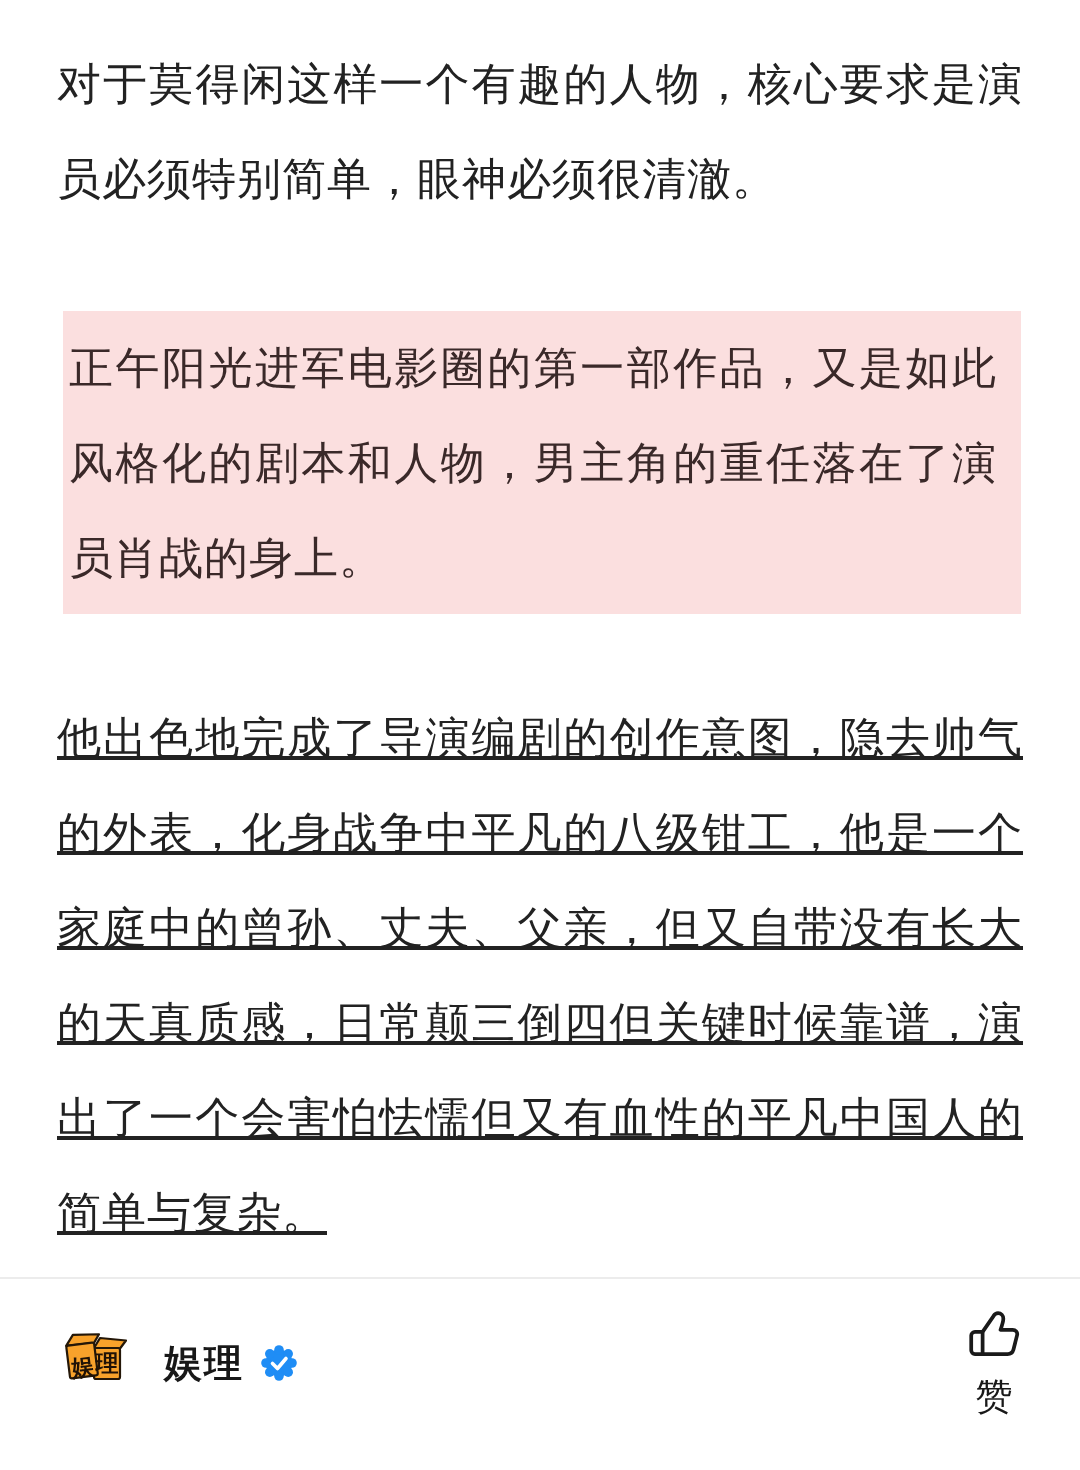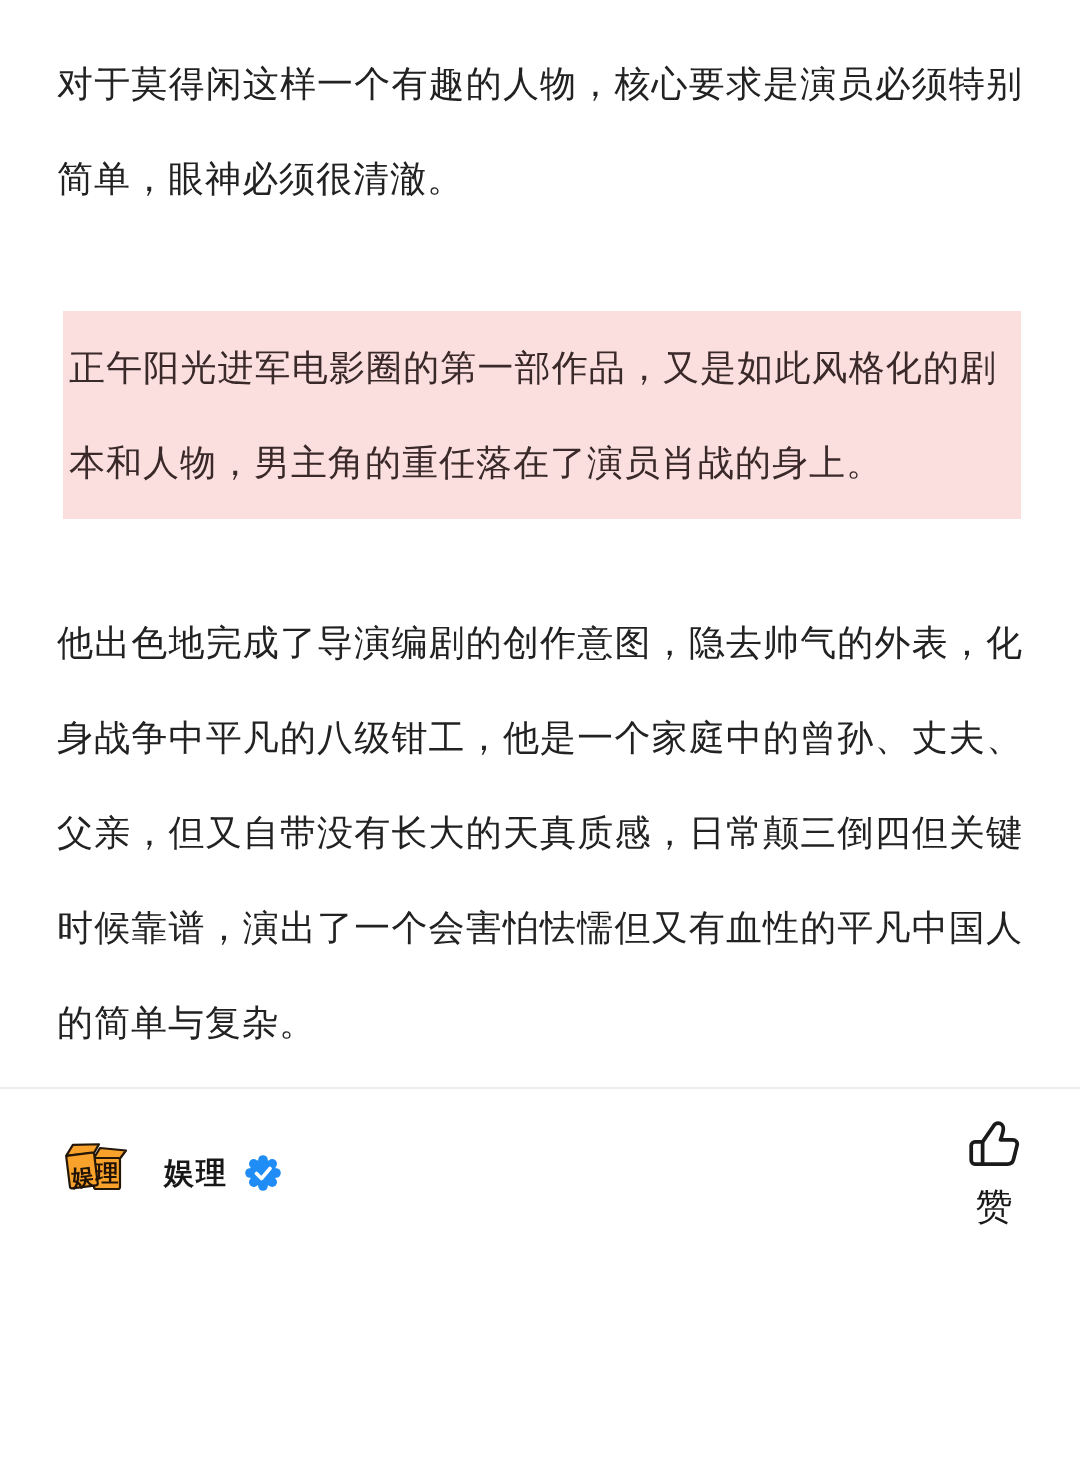"对于莫得闲这样一个有趣的人物，核心要求是演员必须特别简单，眼神必须很清澈。" .para { font-size: 36px -> 44px }
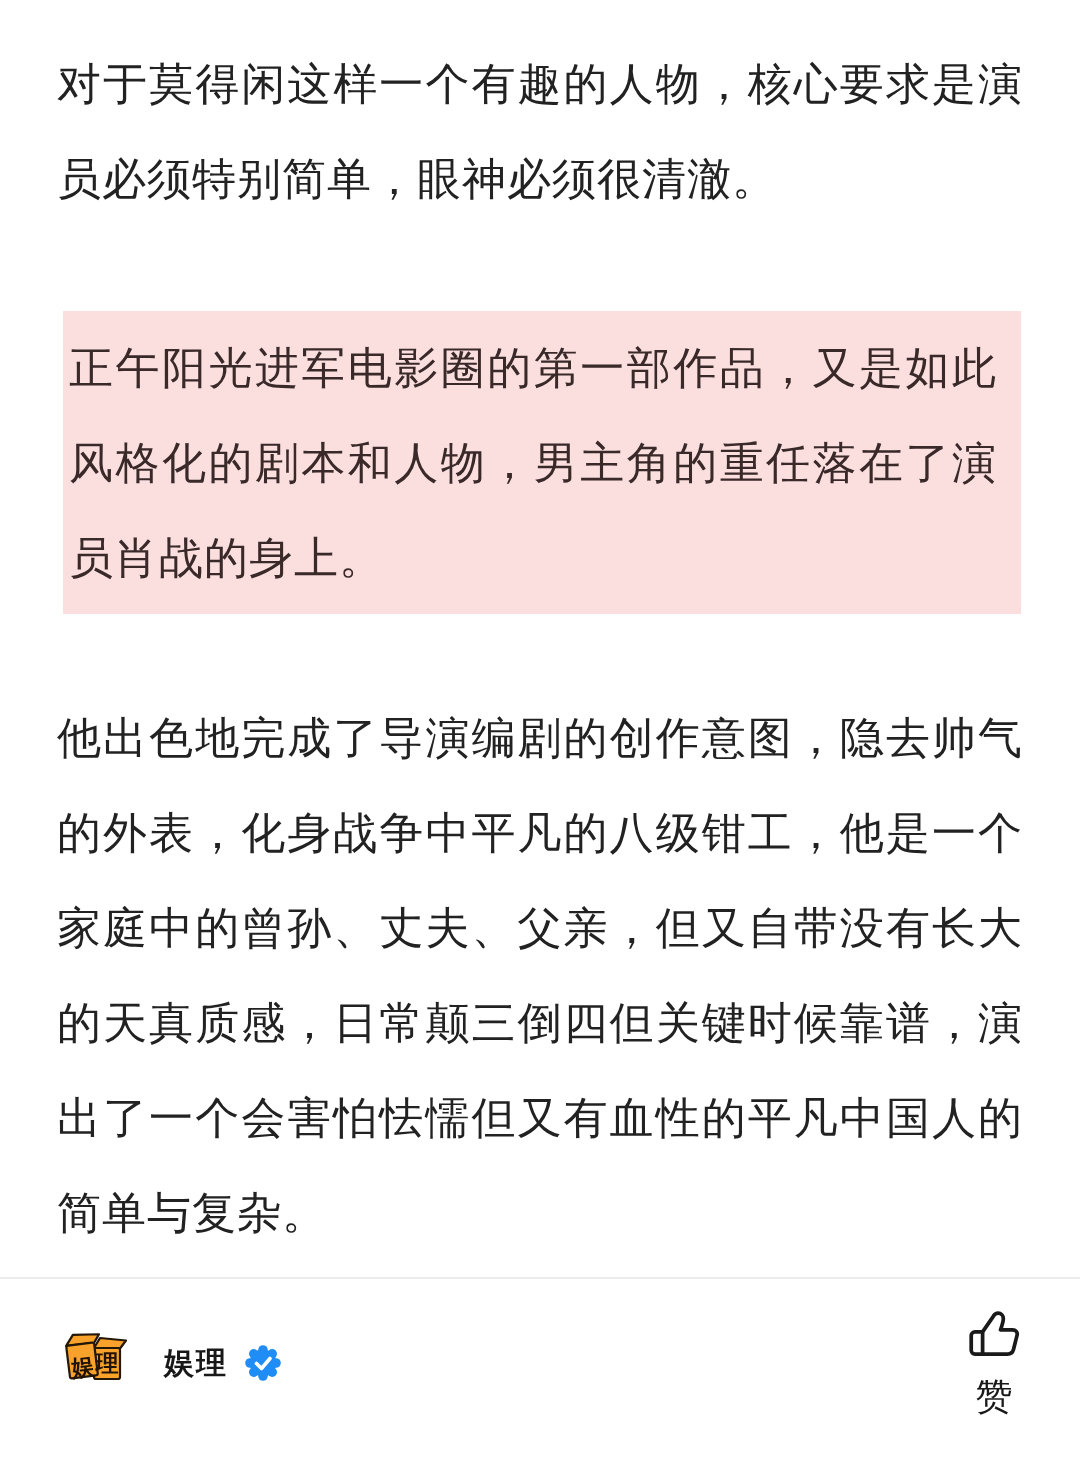"他出色地完成了导演编剧的创作意图，隐去帅气的外表，化身战争中平凡的八级钳工，他是" .para-gap3 { text-decoration: none -> underline }
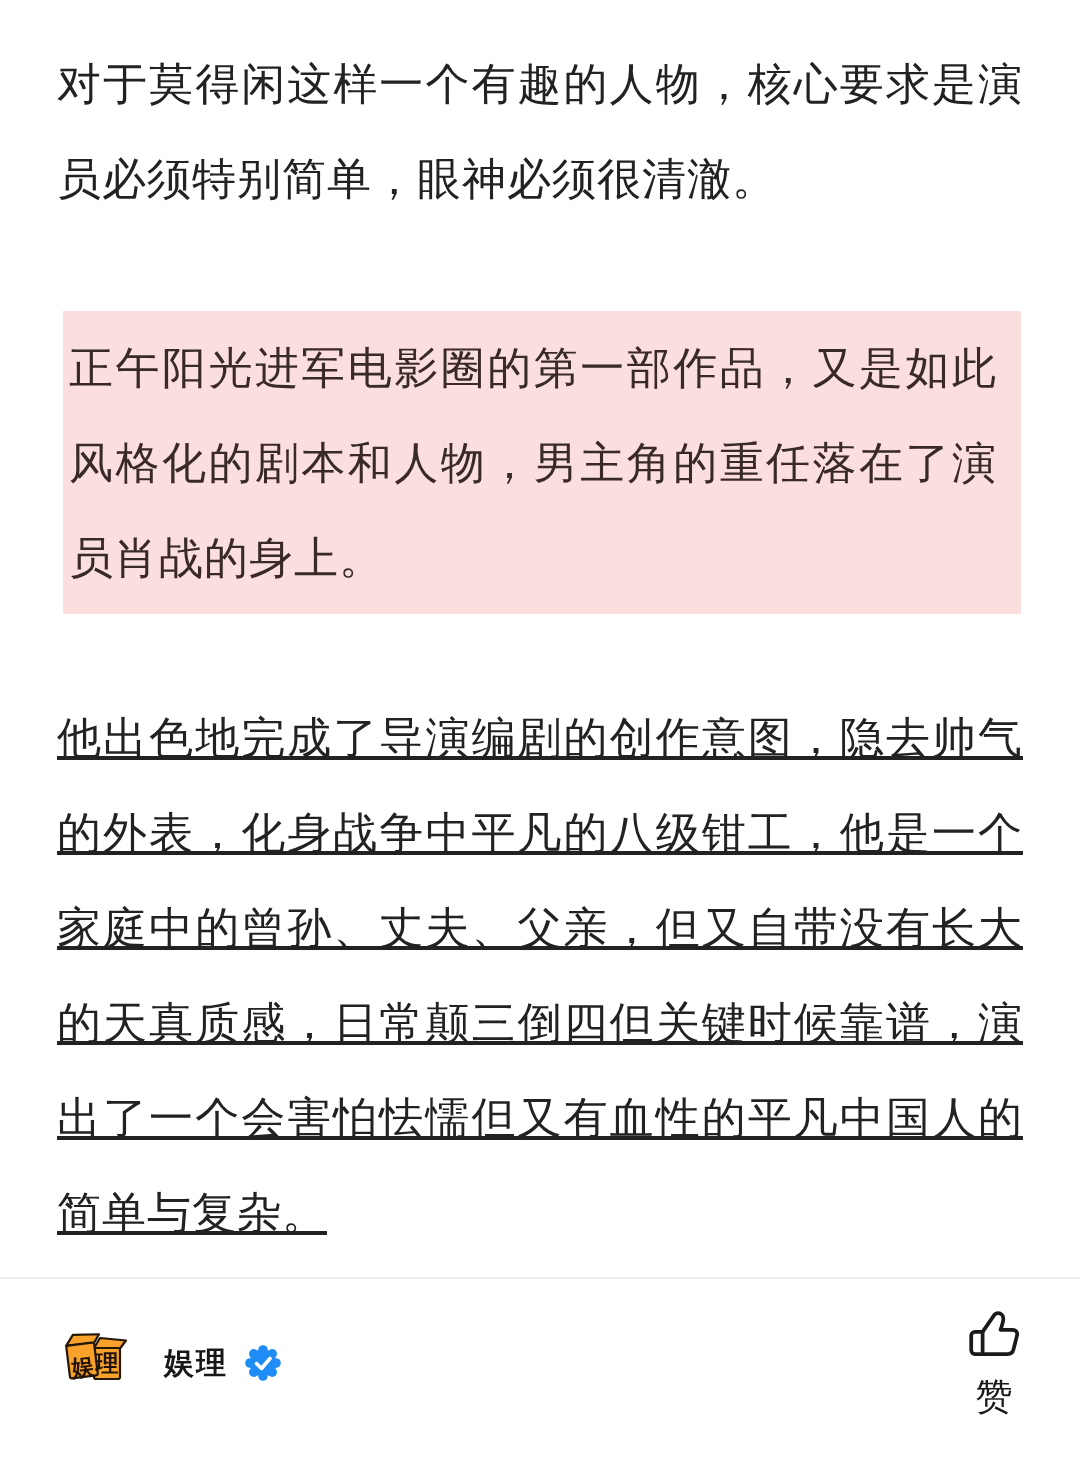"娱理" .account-name { font-size: 30px -> 38px }
